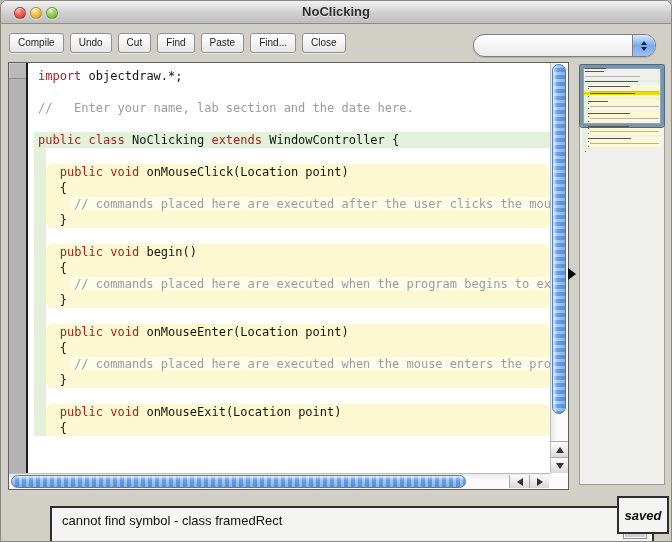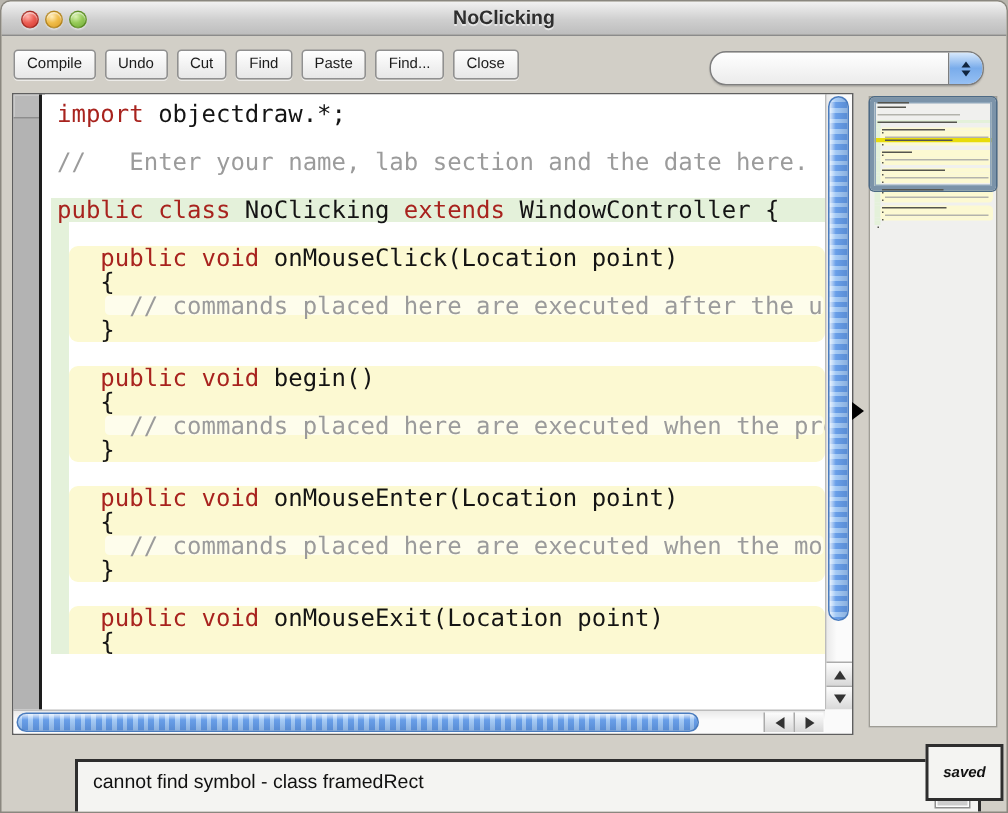"import objectdraw.*;" .code-text { font-size: 16px -> 12px }
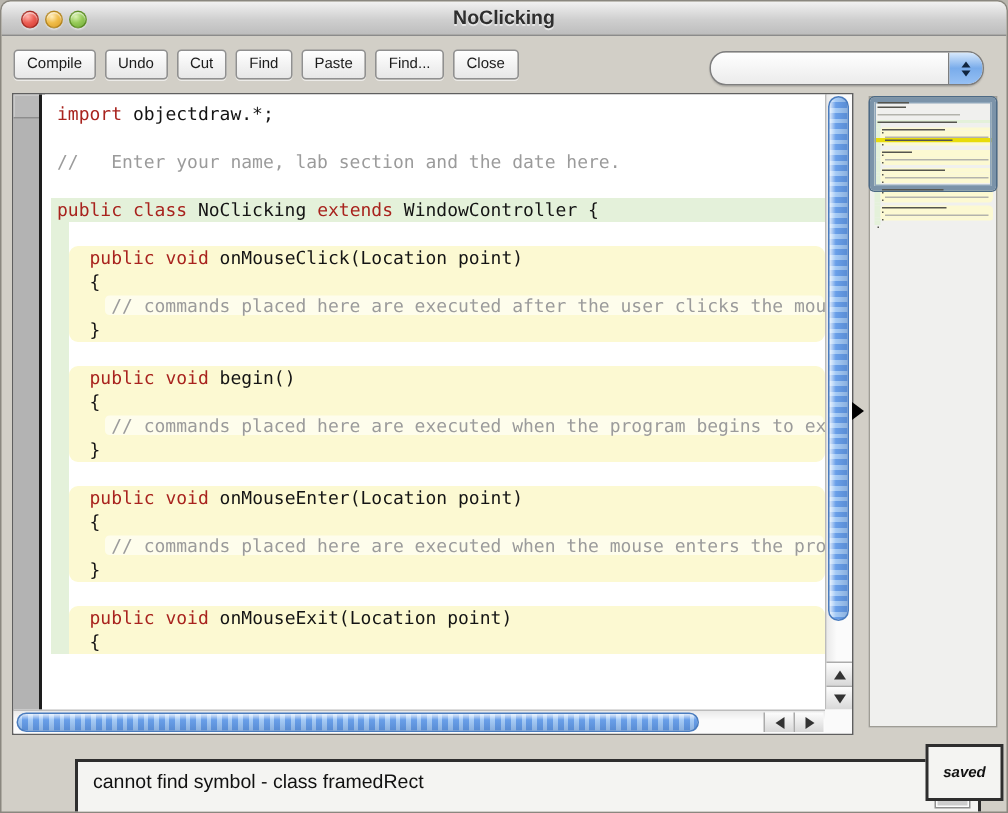"saved" .savedbox span { font-size: 10px -> 13px }
